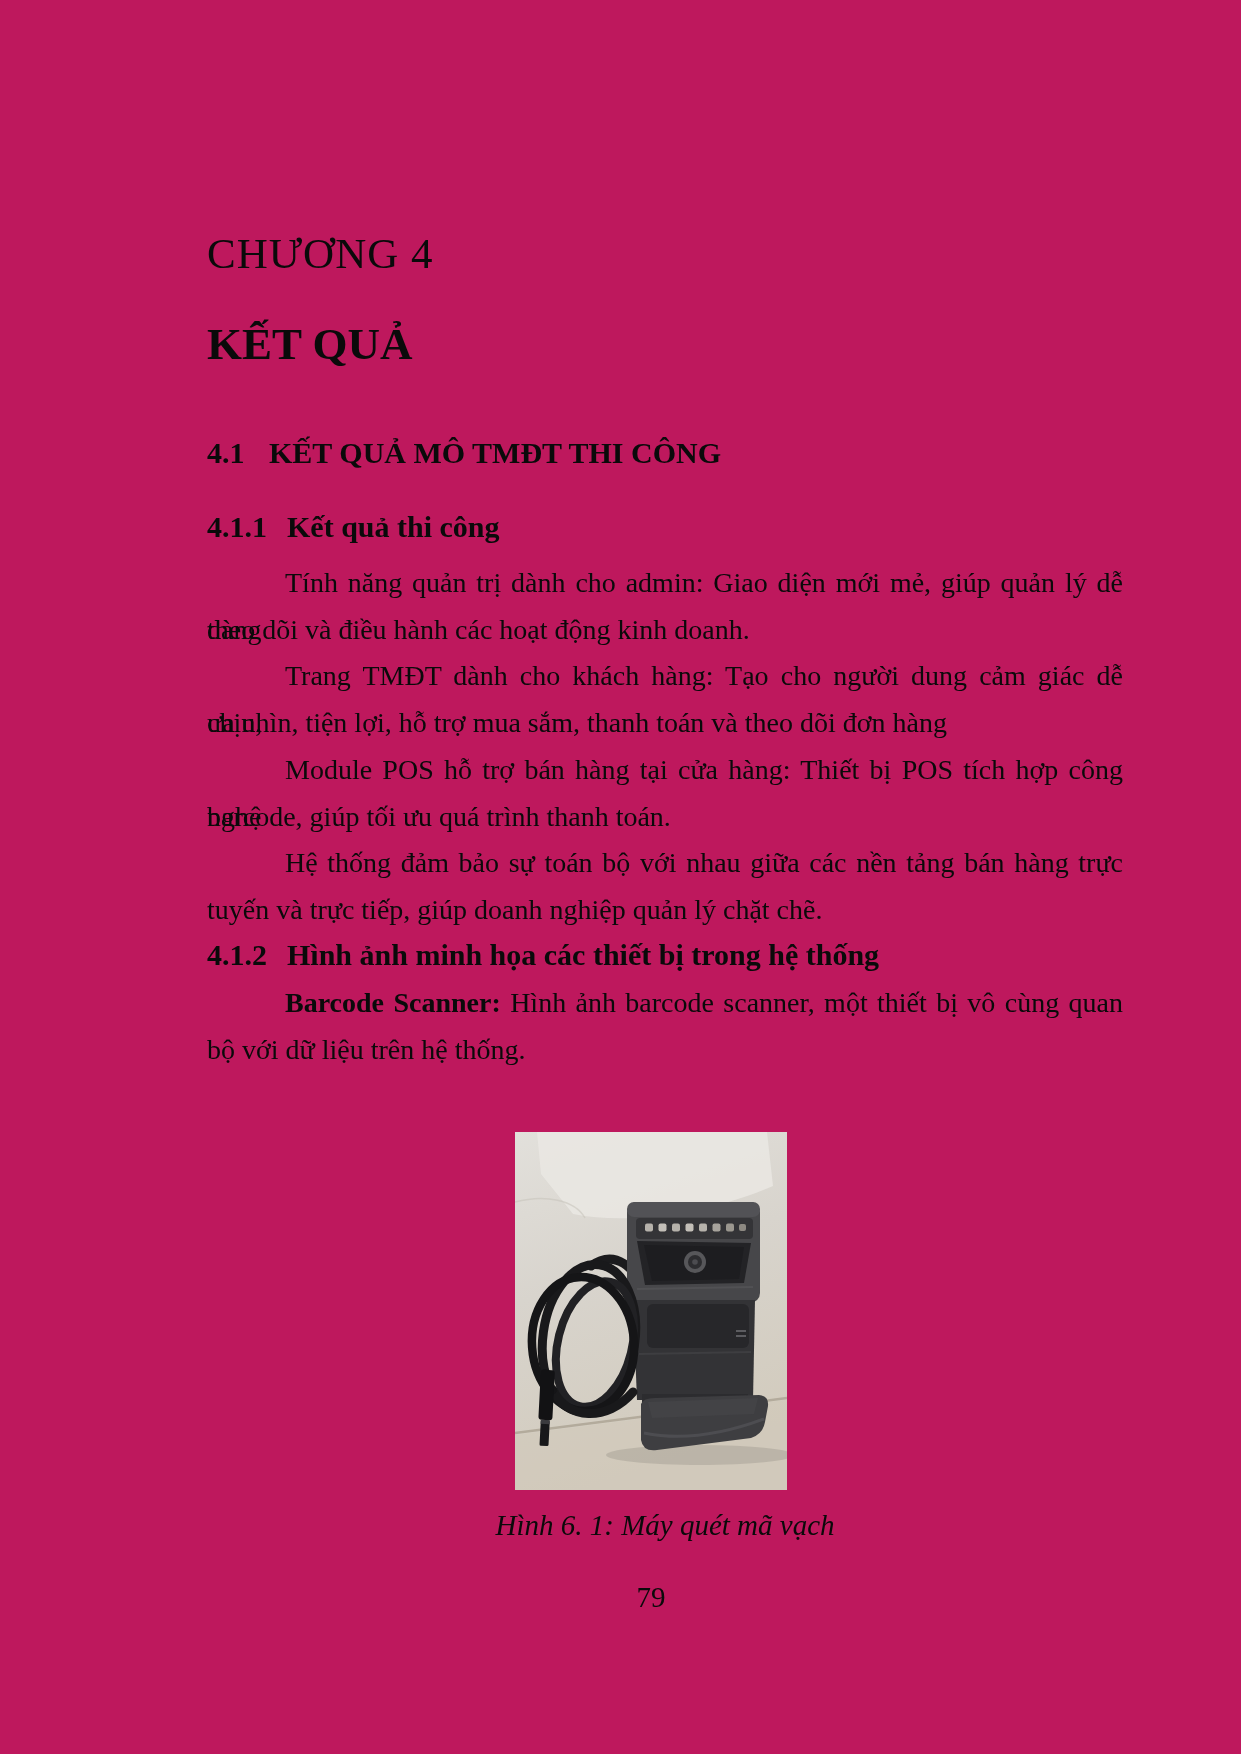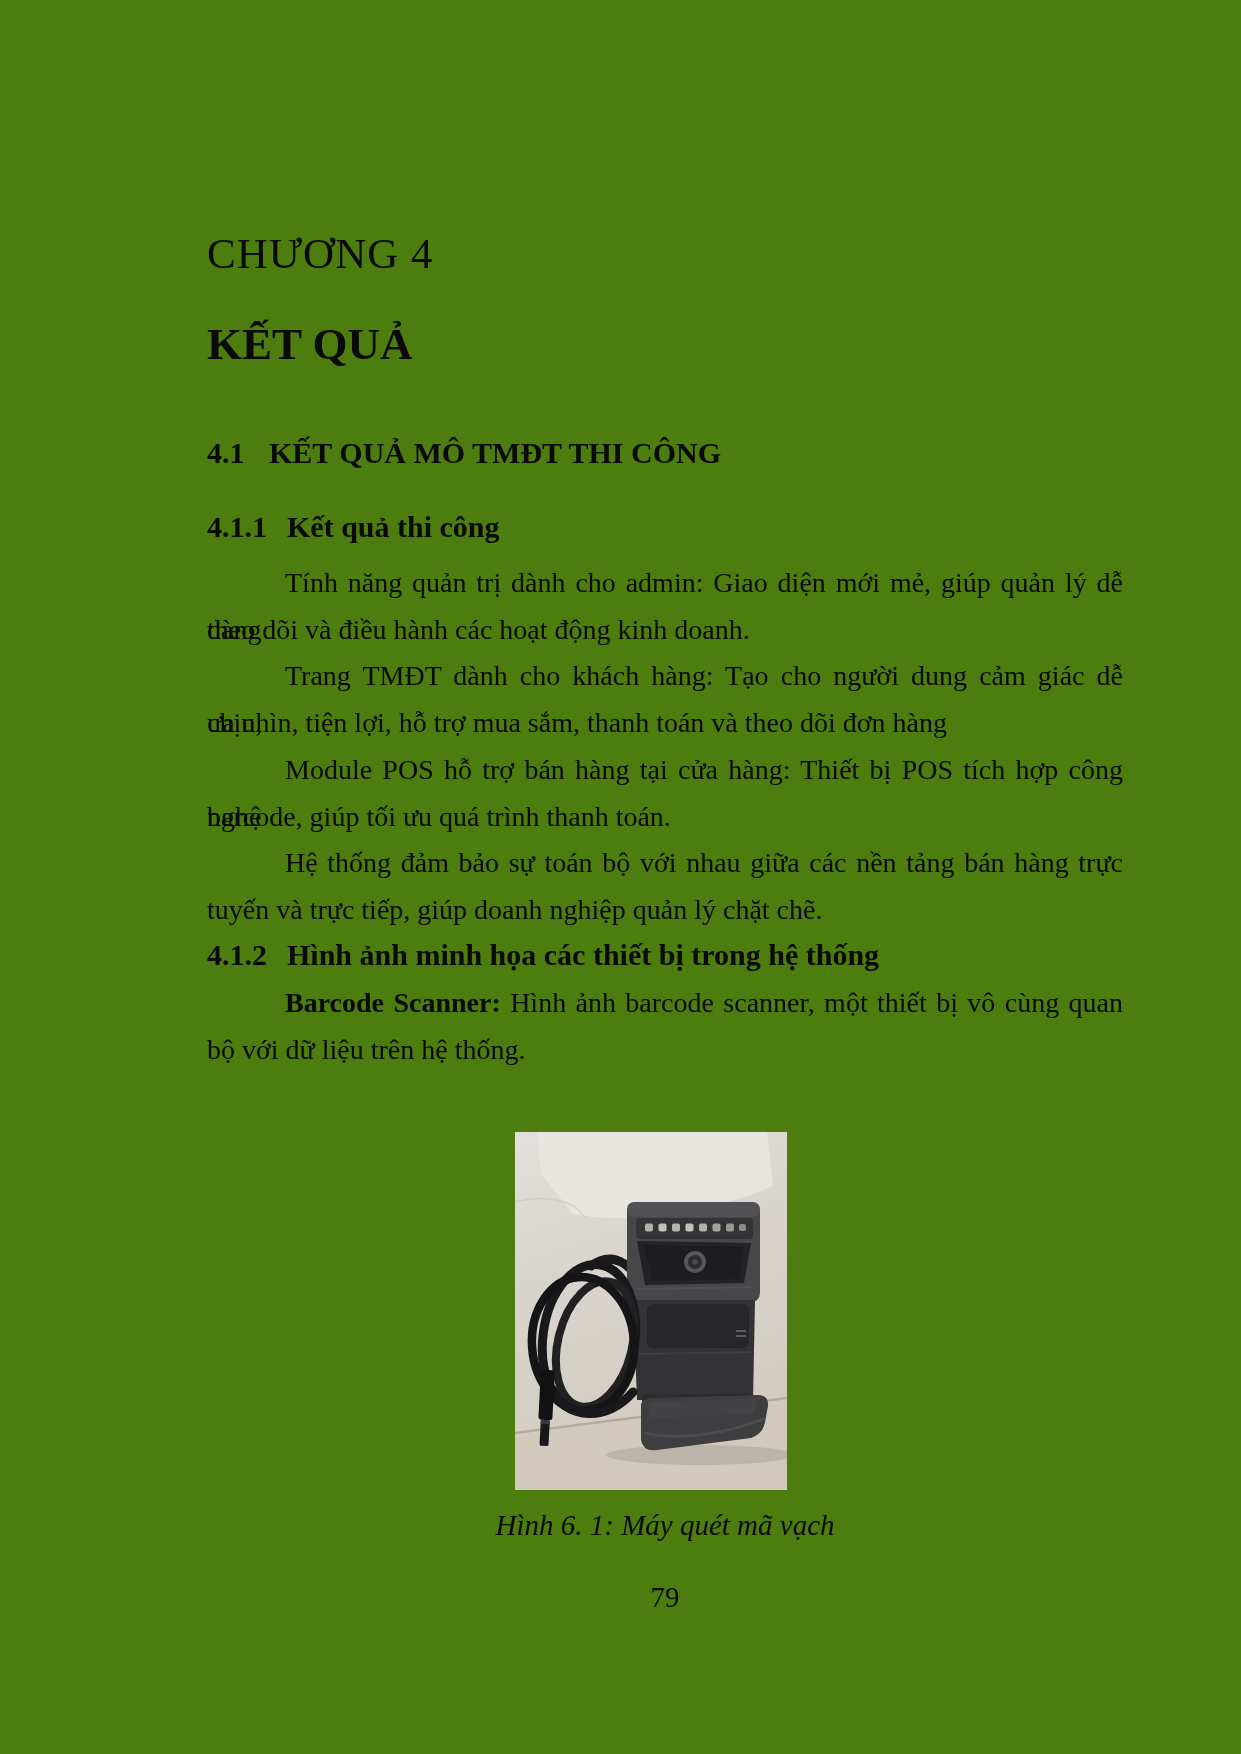"CHƯƠNG 4" .page { background: #4d7c0f -> #be185d }
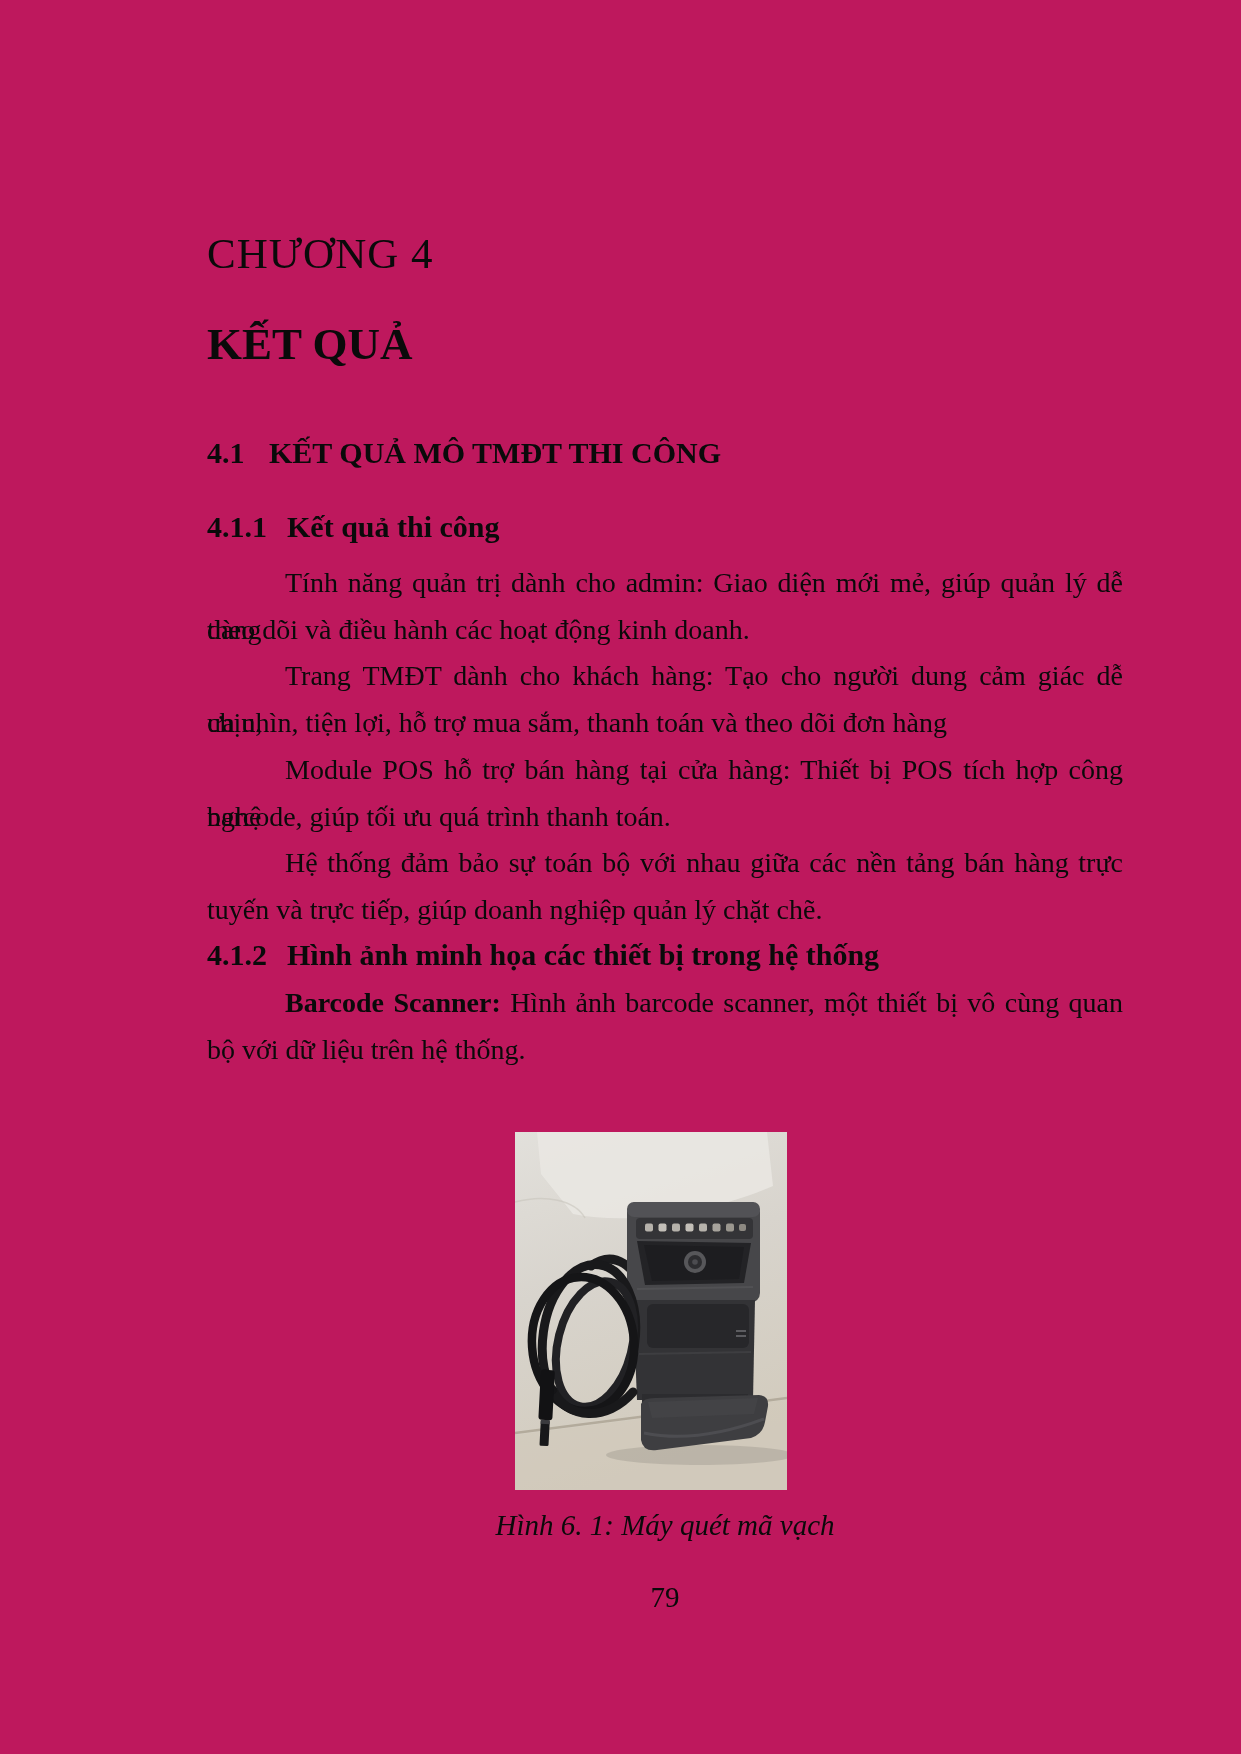"79" .page-number { left: 207px -> 193px }
